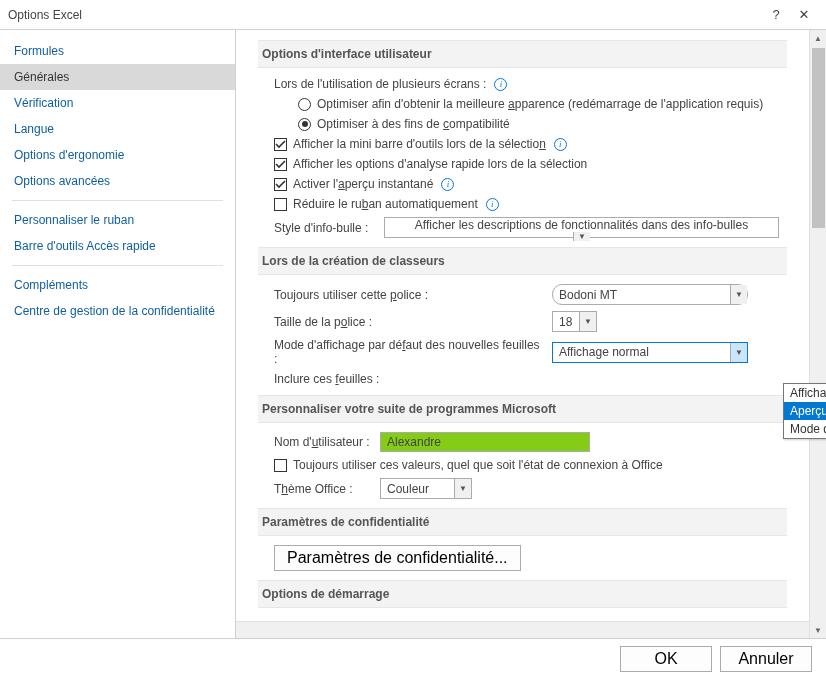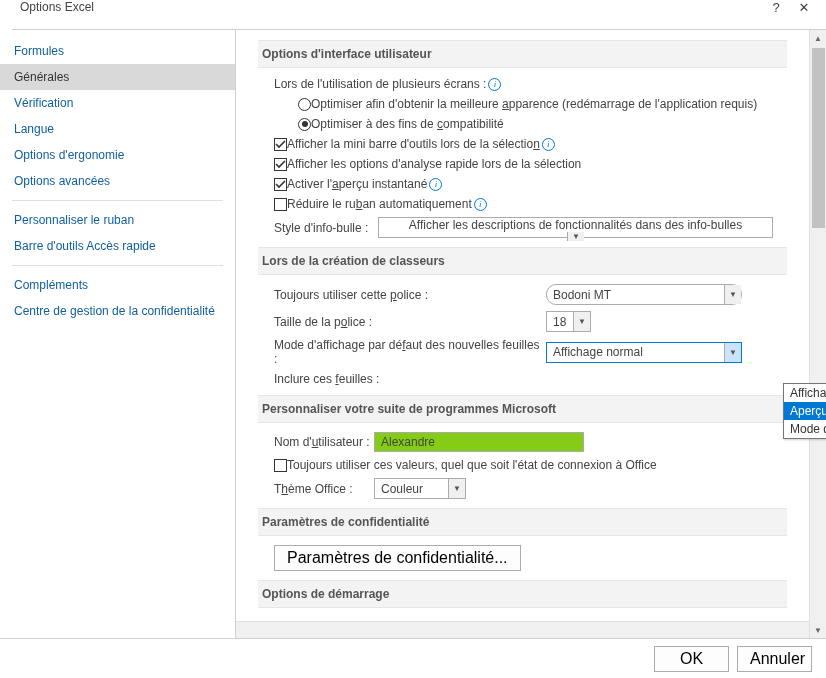"Options Excel" .titlebar { align-items: none -> center; margin-left: 12px -> none }
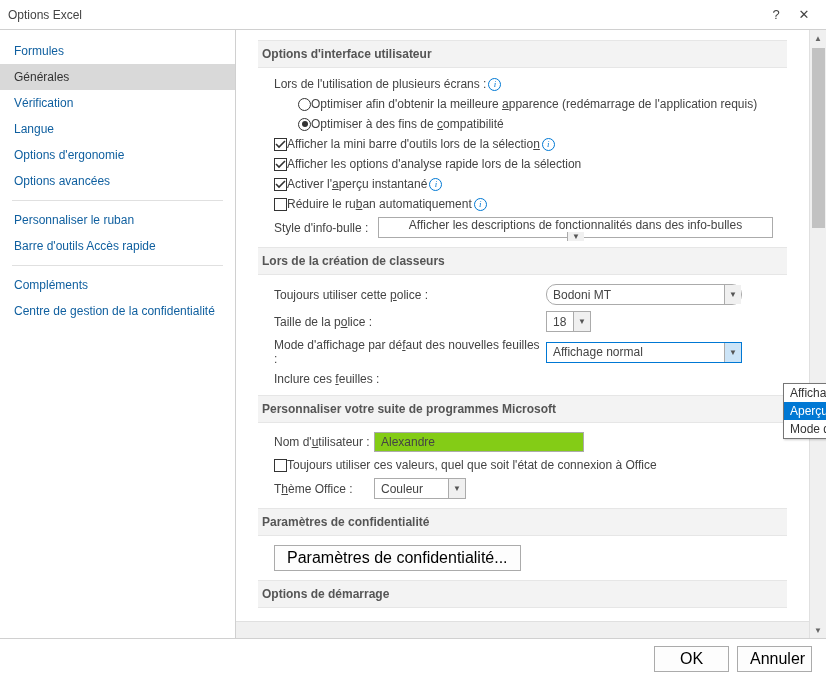"Lors de l'utilisation de plusieurs" .row { gap: none -> 6px }
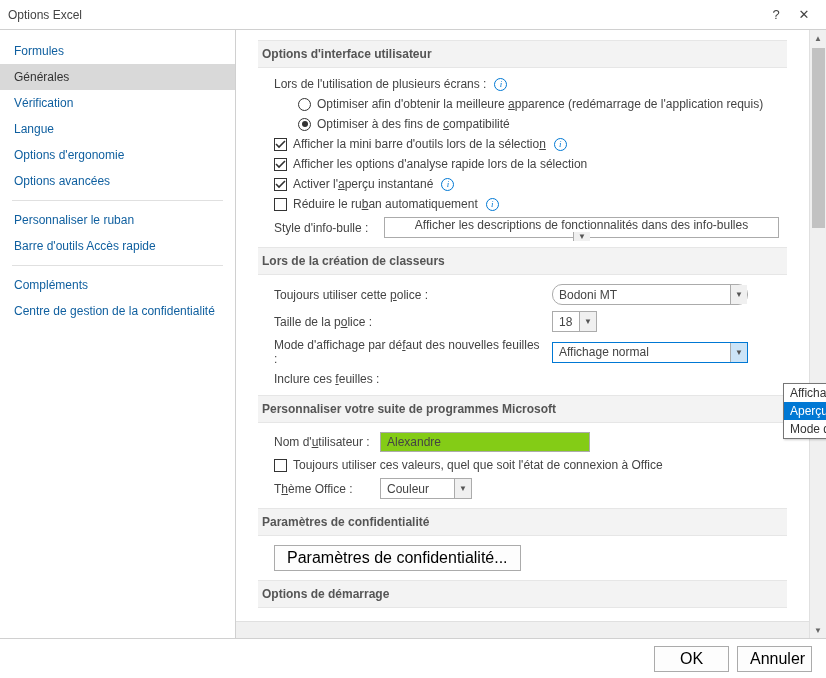"OK" .footer .btn-normal { width: 75px -> 92px }
